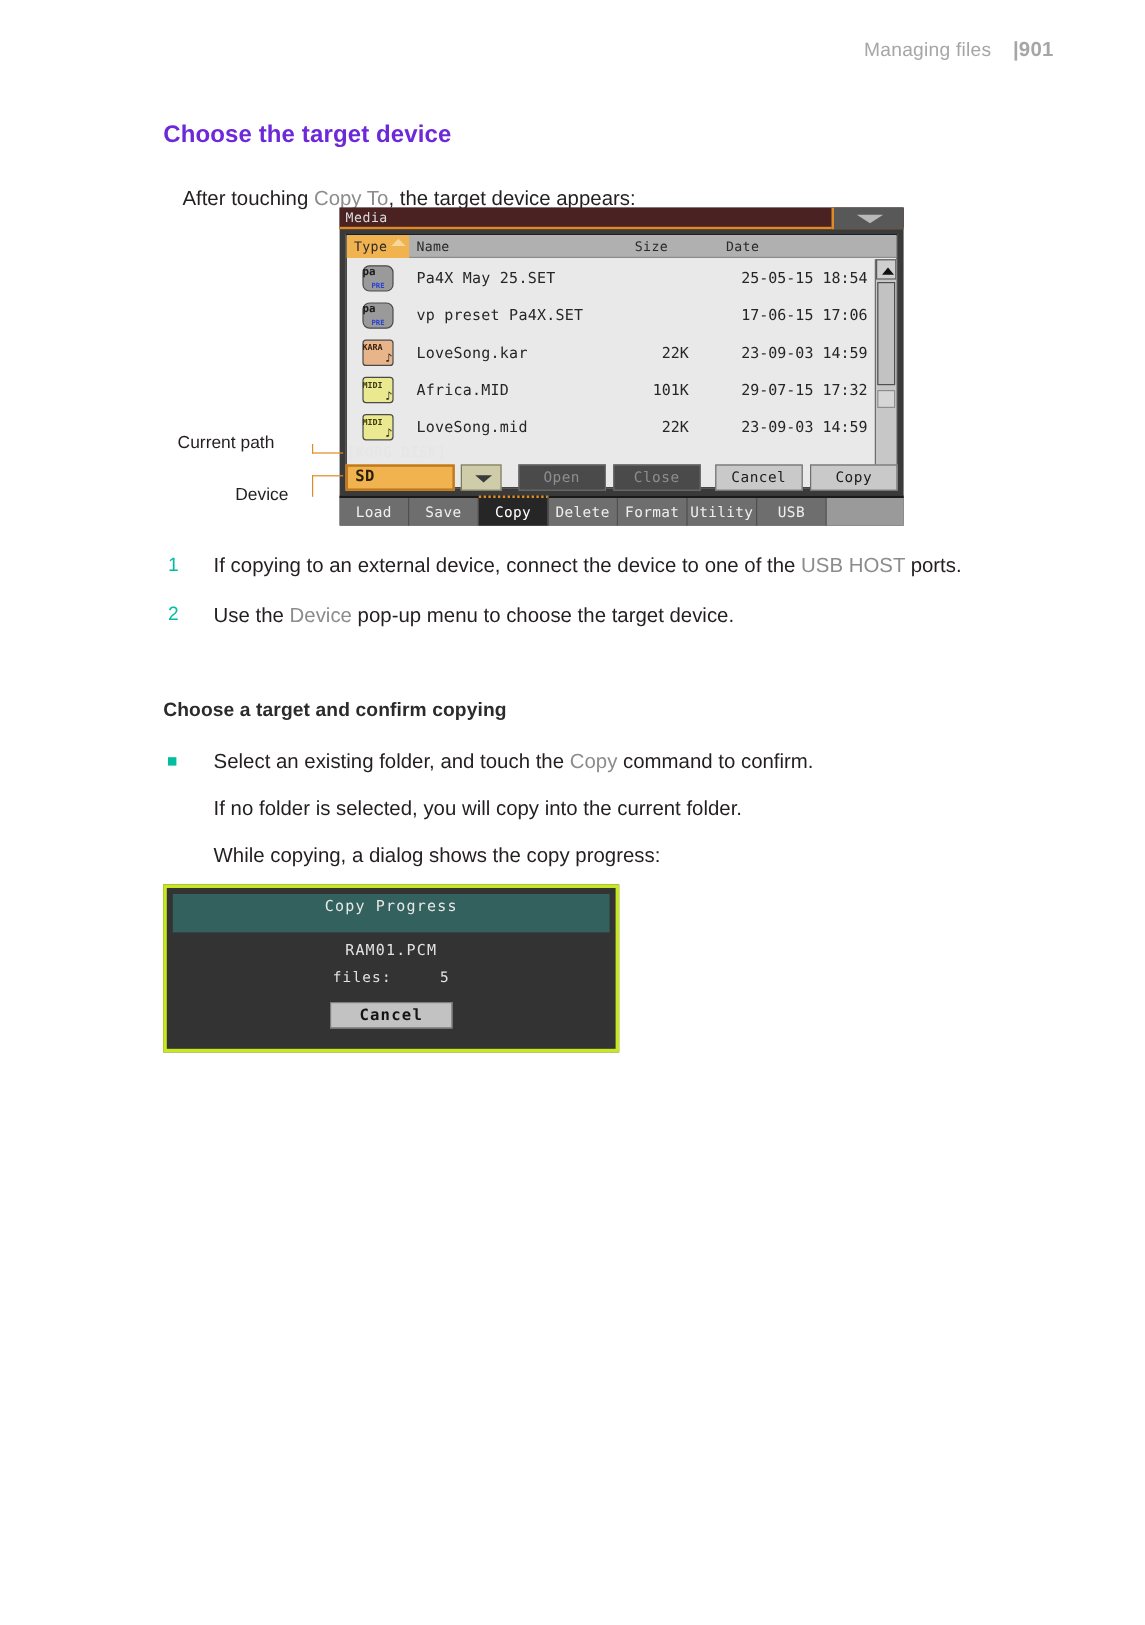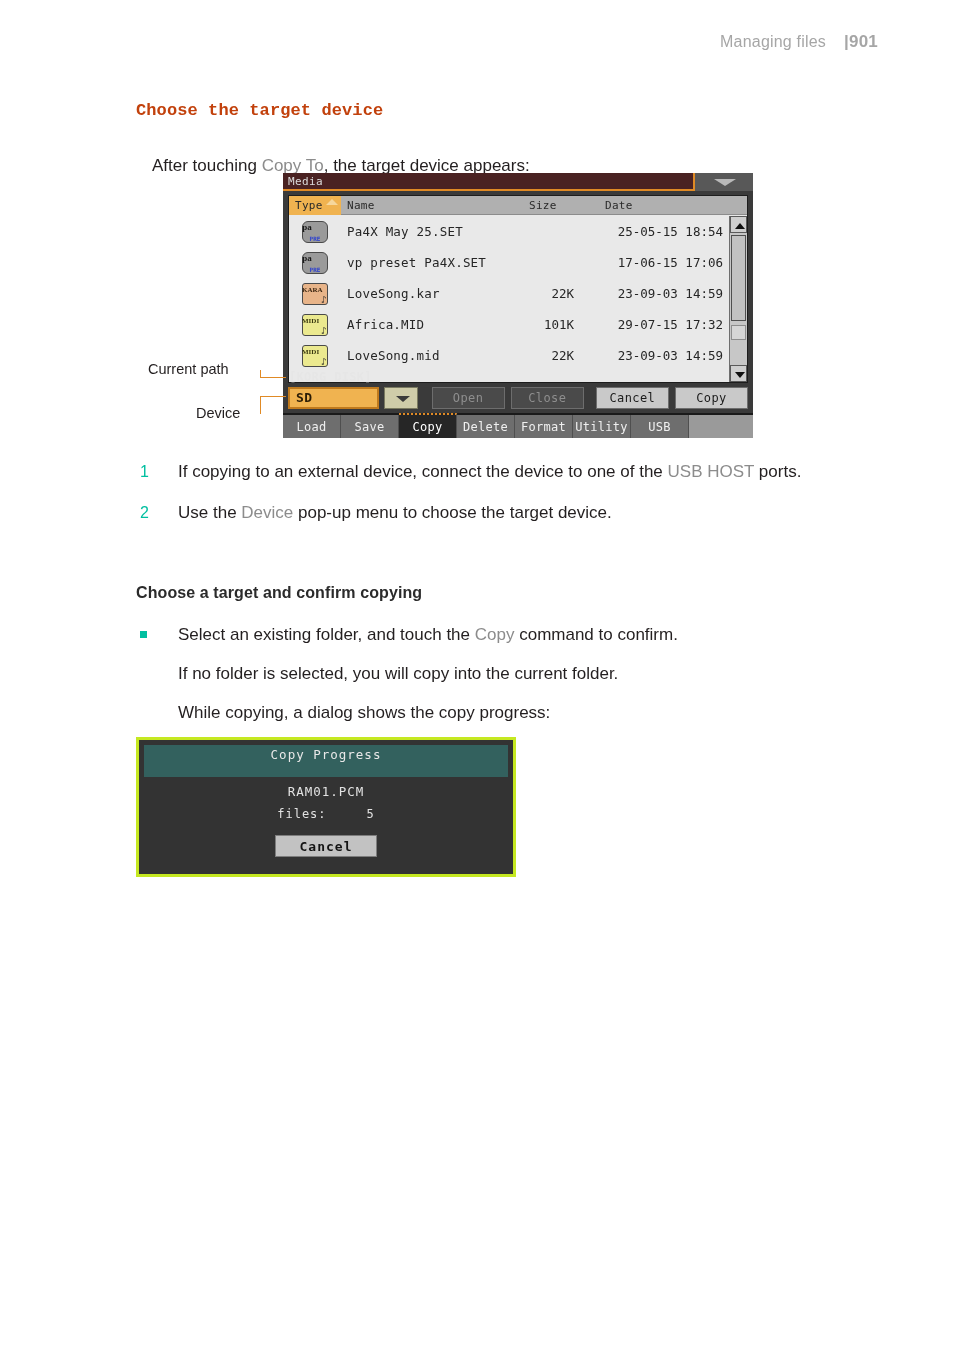"Choose the target device" h2.sec-title { color: #c2410c -> #6d28d9; font-family: Liberation Mono, monospace -> none; font-size: 17px -> 20px }
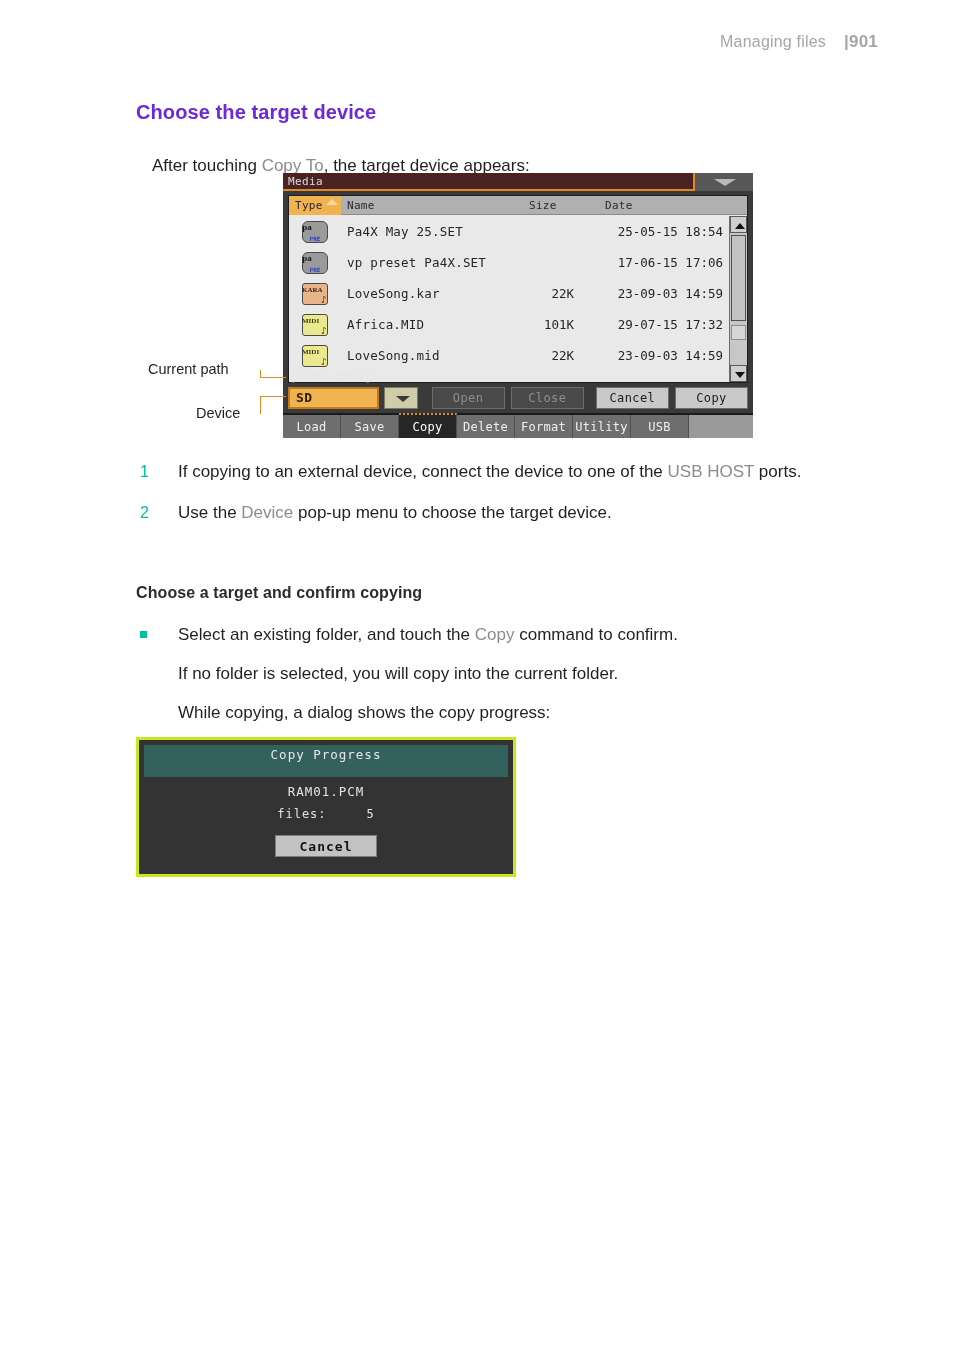"Type" .list-wrap { height: 188px -> 212px }
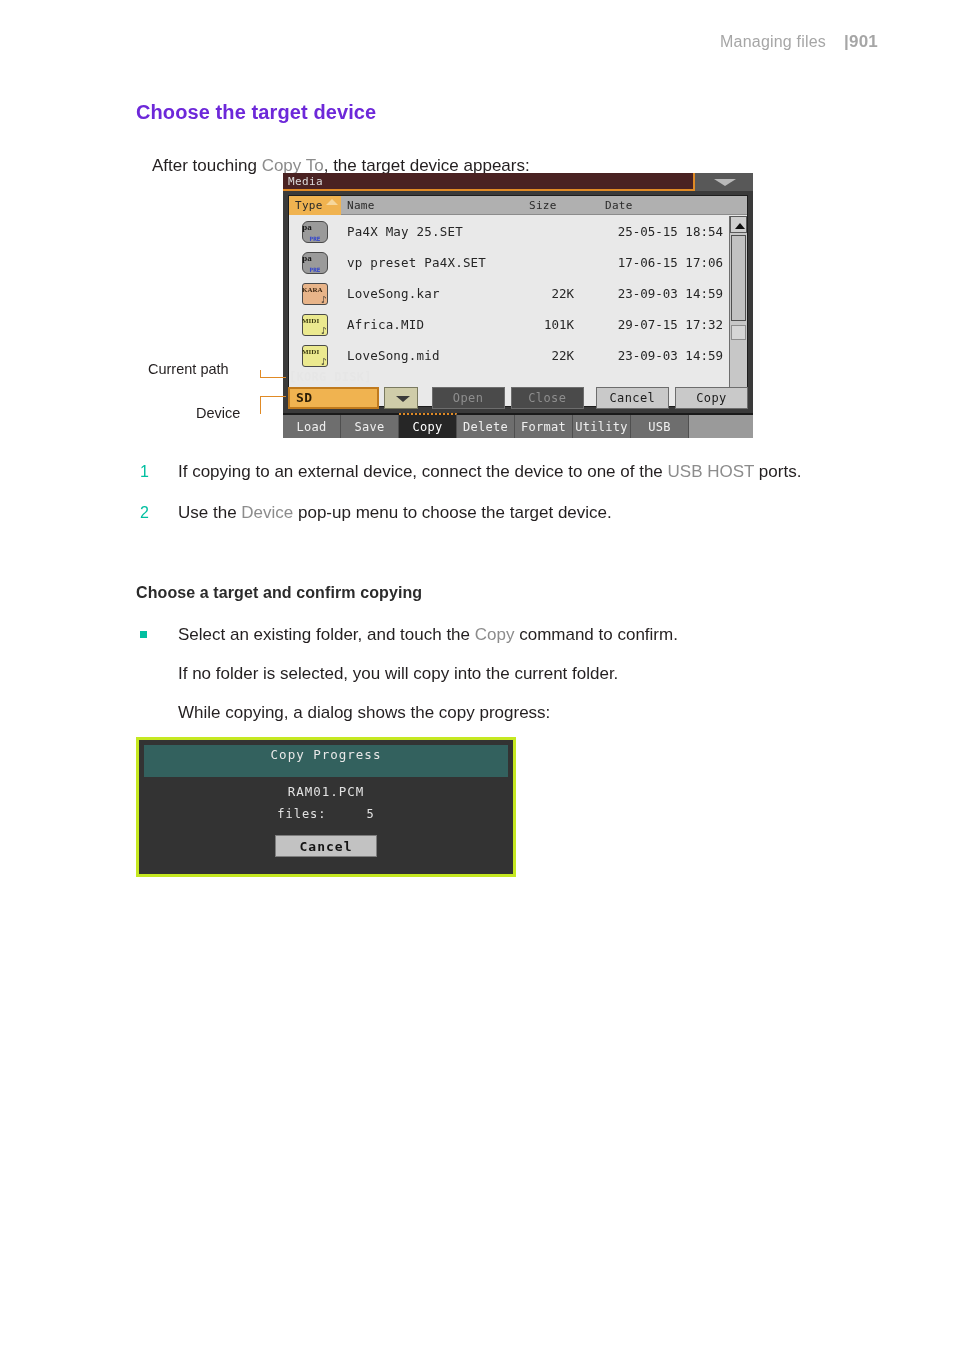"pa" .fic .lbl { font-family: Liberation Serif, serif -> none }
